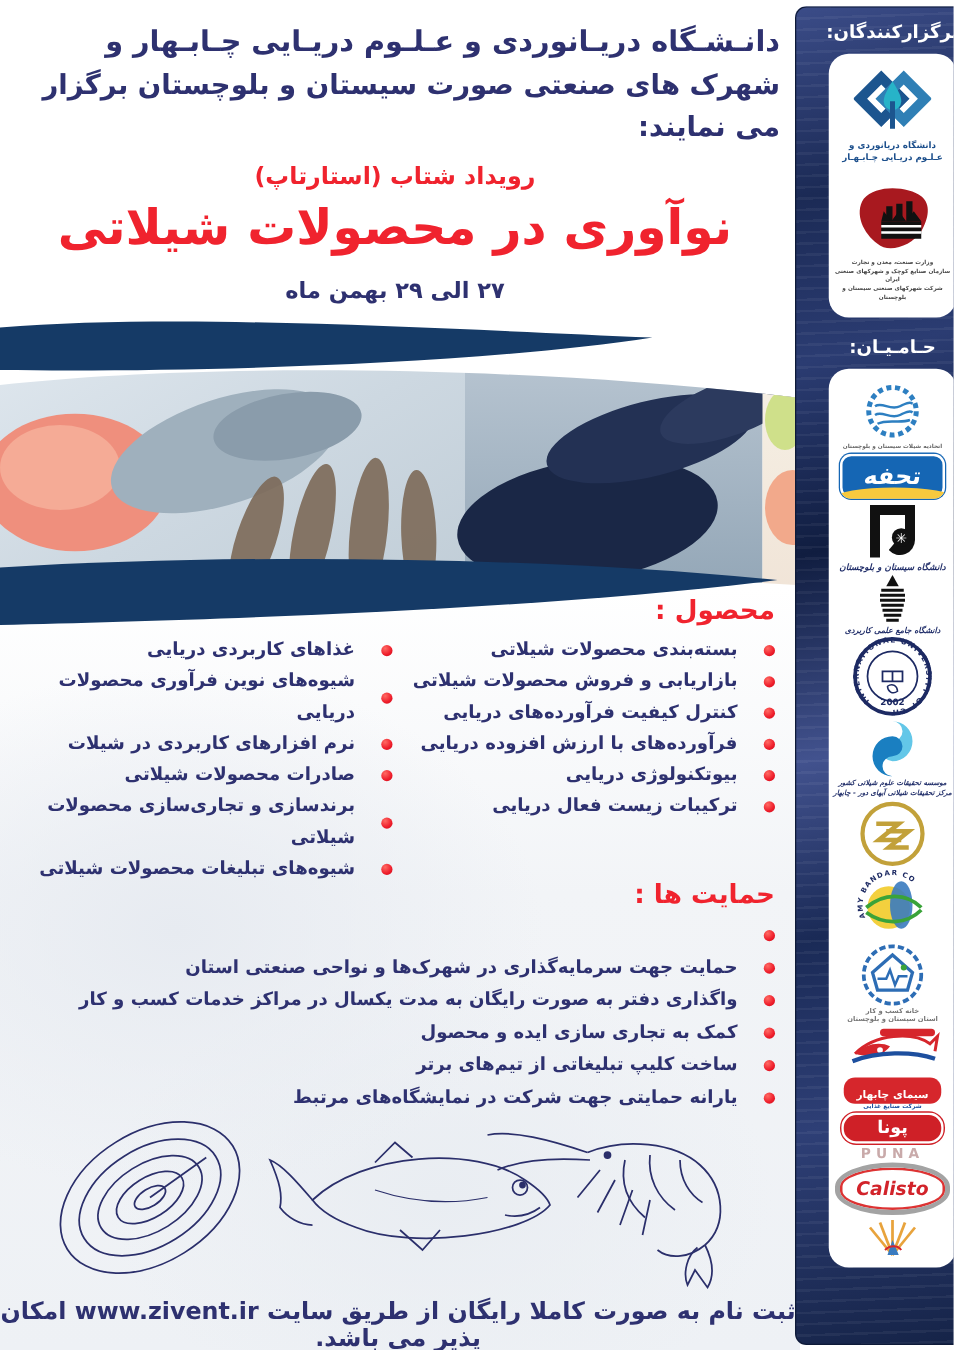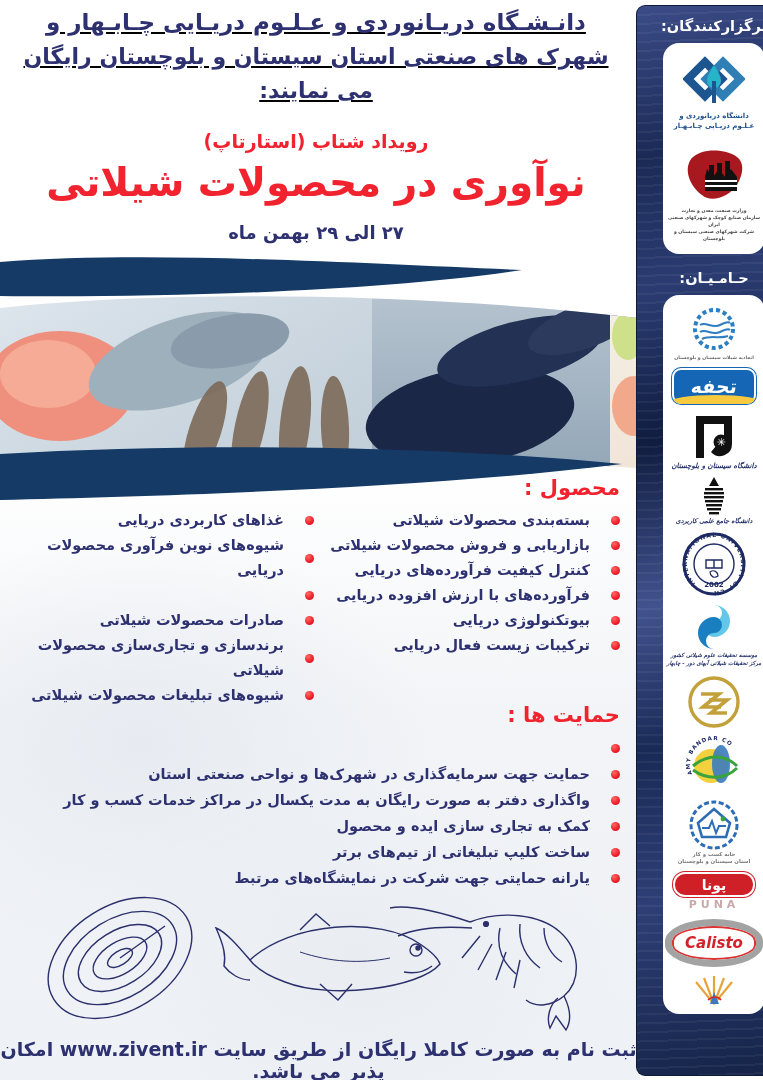"دانـشـگاه دریـانوردی و عـلـوم دریـایی" .hdr { text-align: center -> none; text-decoration: underline -> none; top: 4px -> 16px }
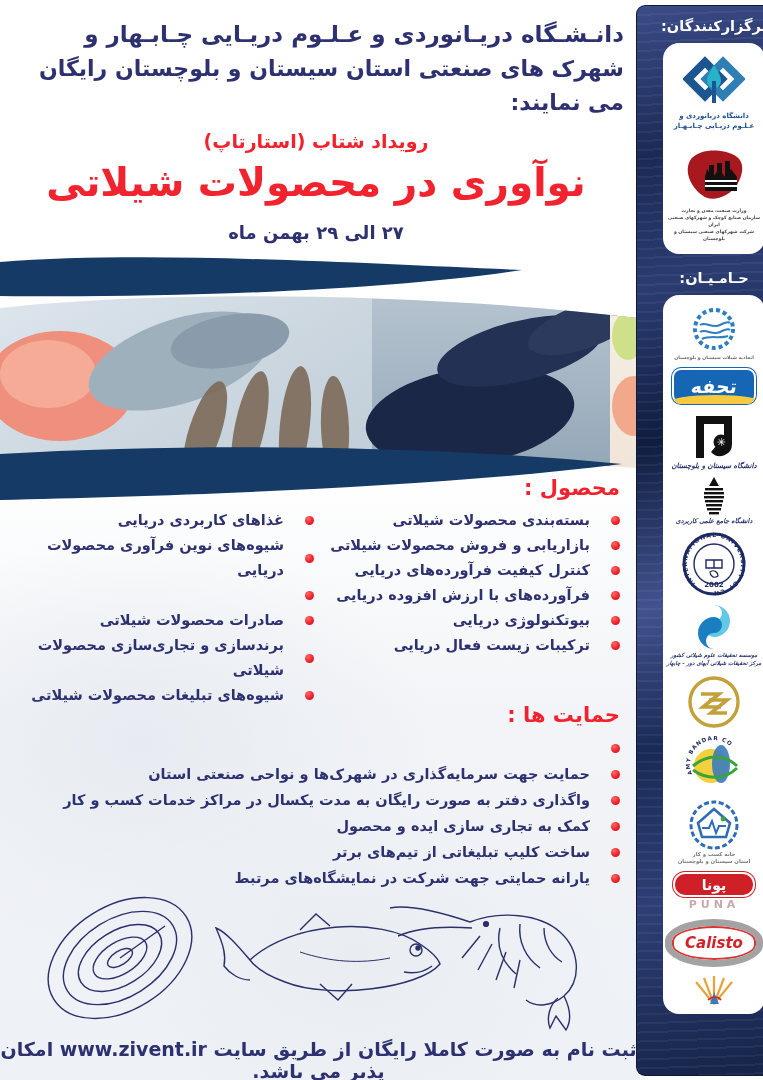"شهرک های صنعتی استان سیستان" div.hdr-l2 { text: استان سیستان و بلوچستان رایگان -> صورت سیستان و بلوچستان برگزار }
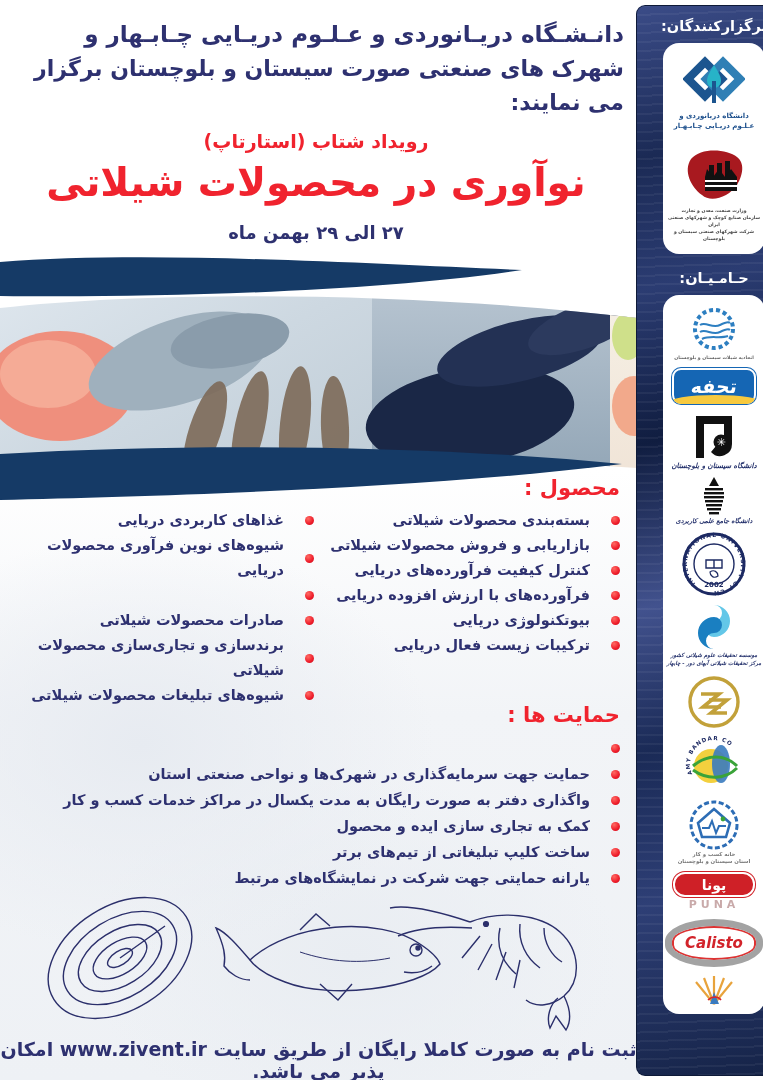"نرم افزارهای کاربردی در شیلات" span.li-txt { html: none -> <span>نرم افزارهای کاربردی در شیلات</span> }
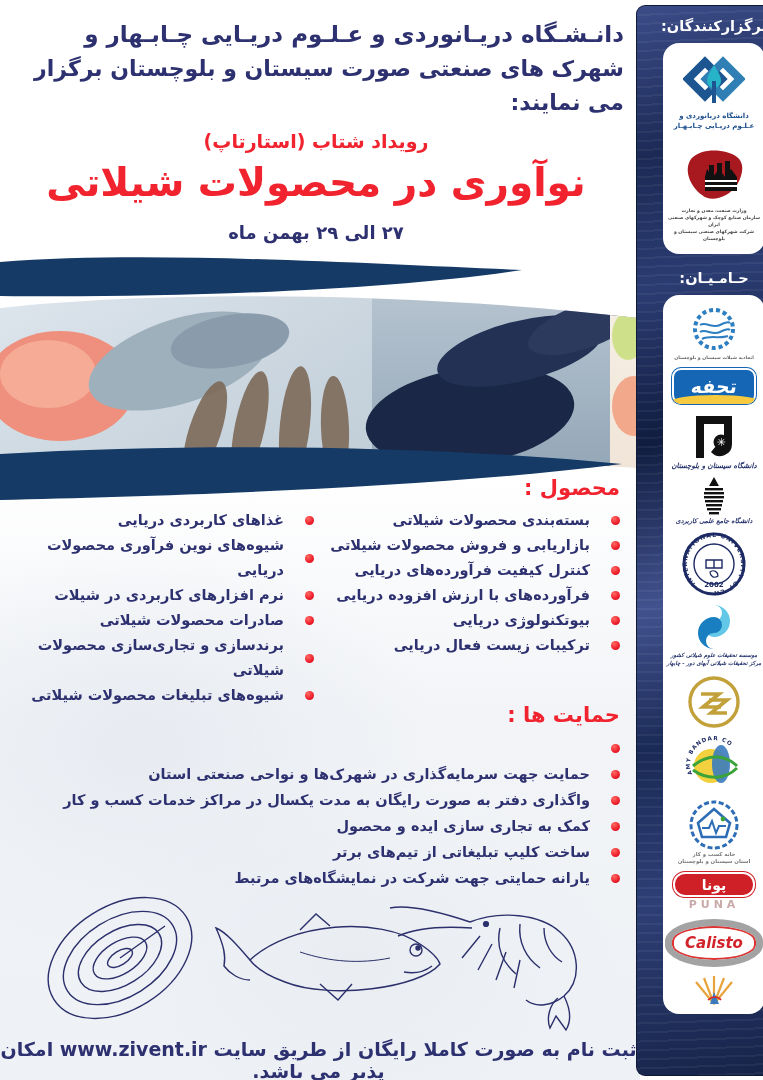"سیمای چابهار" div.logo-blk { html: none -> <div> <svg> <path></path> <path></path> <circle></circle> <path></path> <rect></rect> </svg> <div> <span>سیمای چابهار</span> </div> <div>شرکت صنایع غذایی</div> </div> }
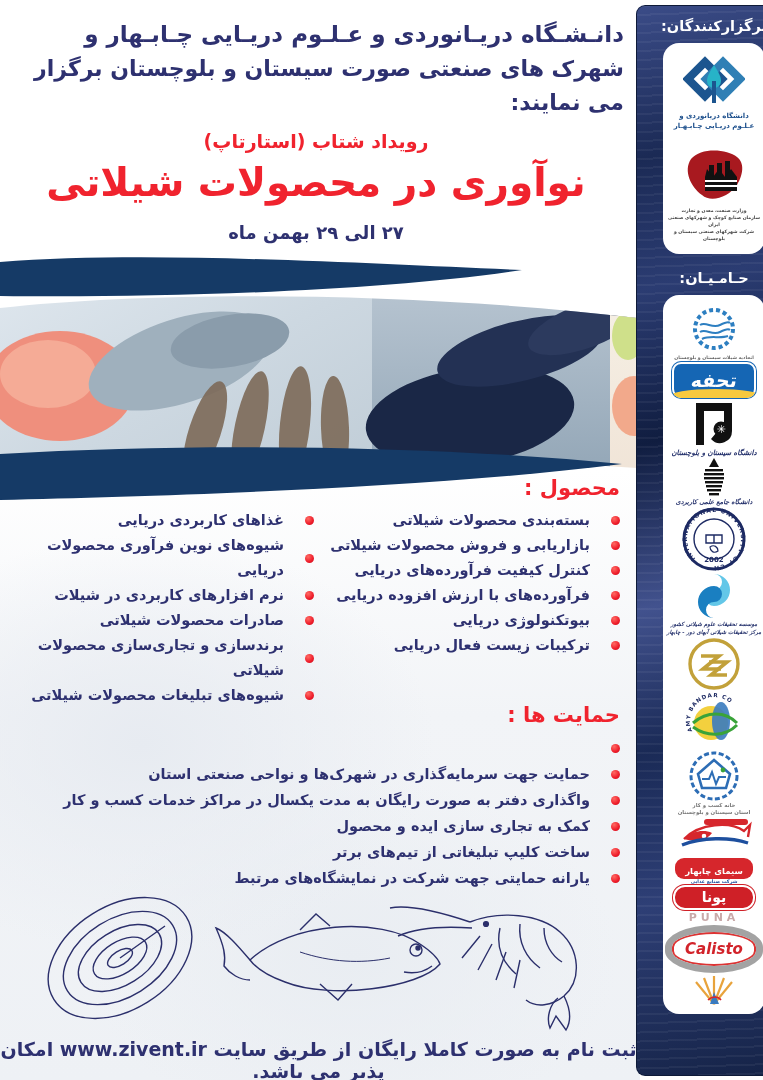"Calisto" .calisto { border: 7px solid #a3a3a3 -> 4px solid #a3a3a3 }
